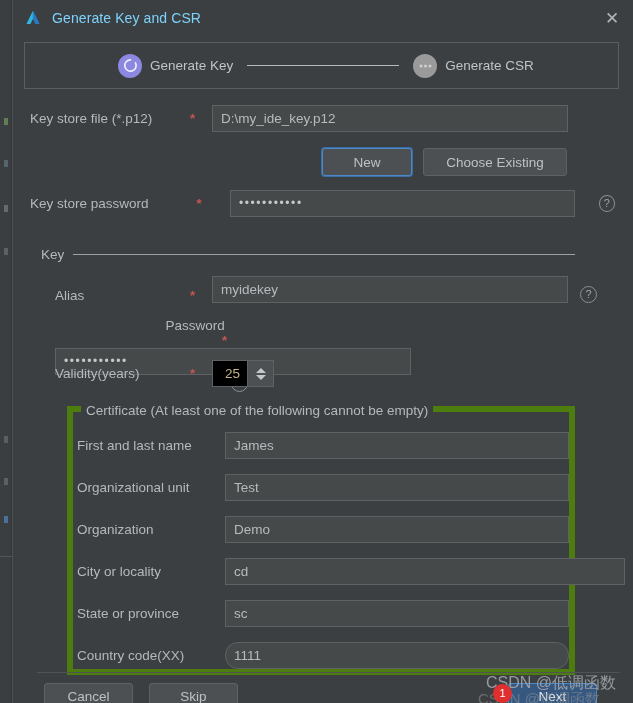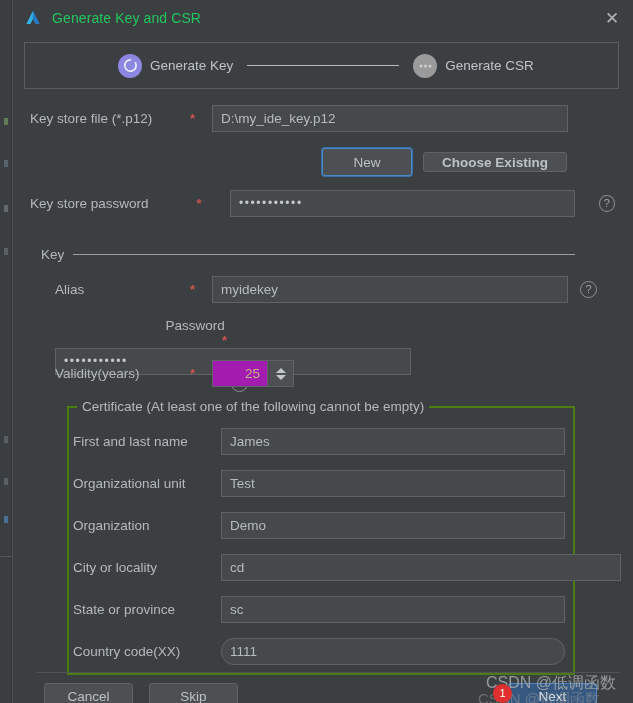"Generate Key and CSR" #dialog-title { color: #22c55e -> #7dd3fc }
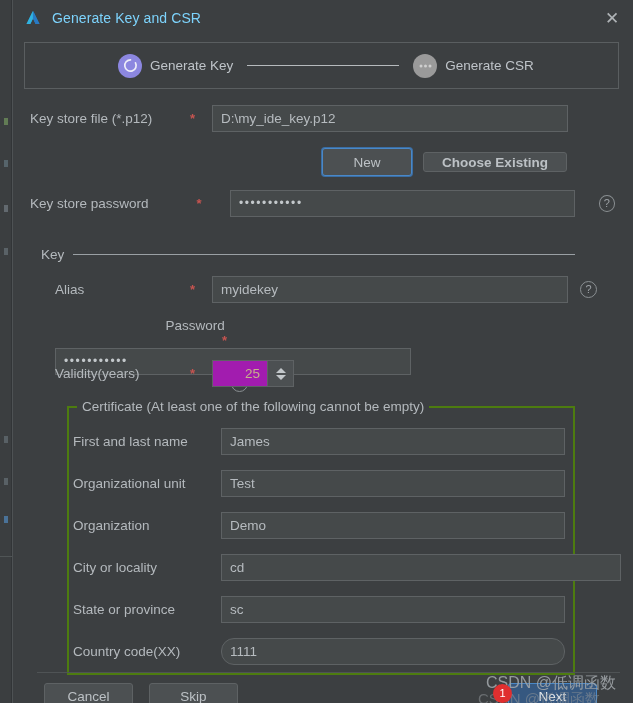"Choose Existing" div.btn { font-weight: bold -> none; height: 20px -> 28px }
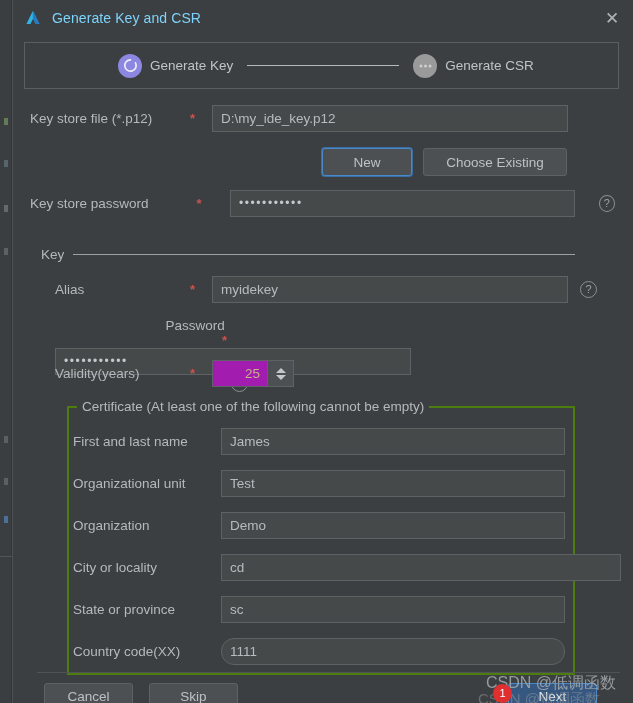"Alias" div.row { align-items: none -> flex-end }
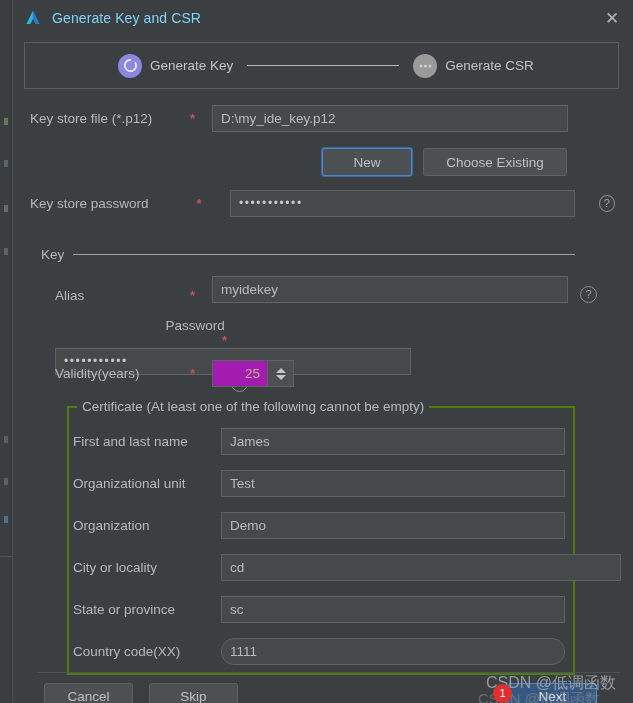"25" #validity-spin .num { background: #a21caf -> #000000; width: 56px -> 36px }
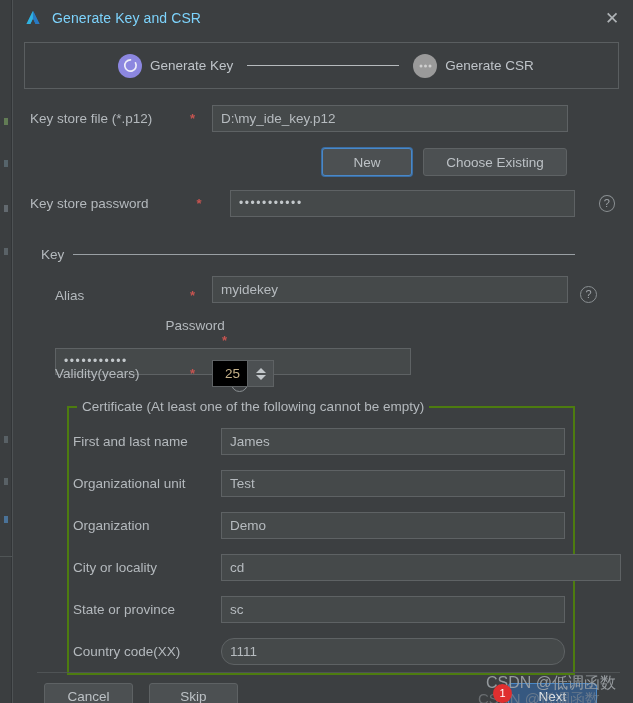"Certificate (At least one of" #cert-group { border: 2px solid #4d7c0f -> 6px solid #4d7c0f }
